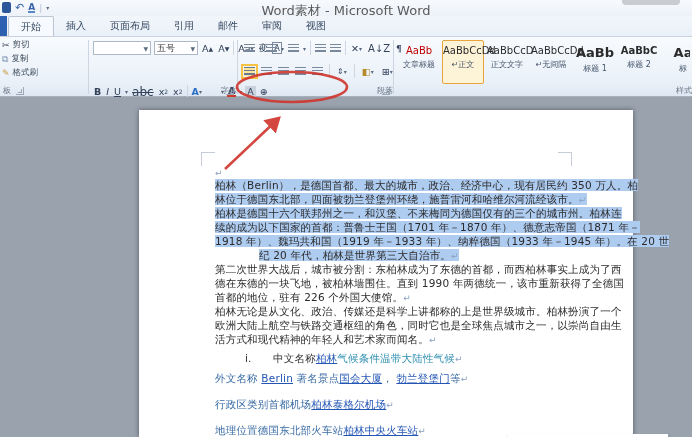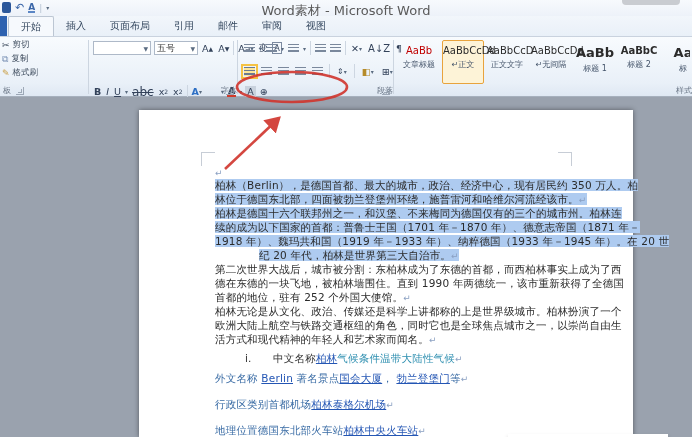"首都的地位，驻有 252 个外国大使馆。" span.seg-plain { text: 252 -> 226 }
